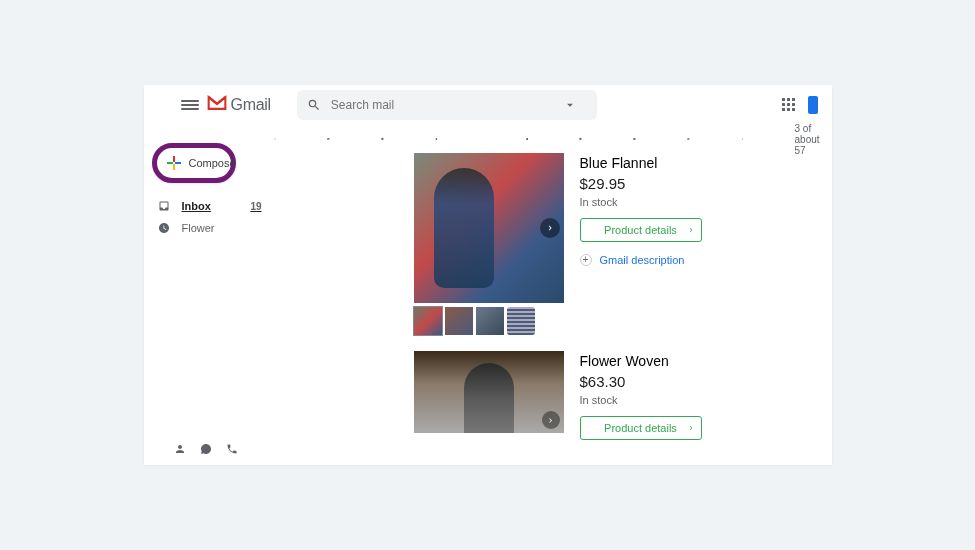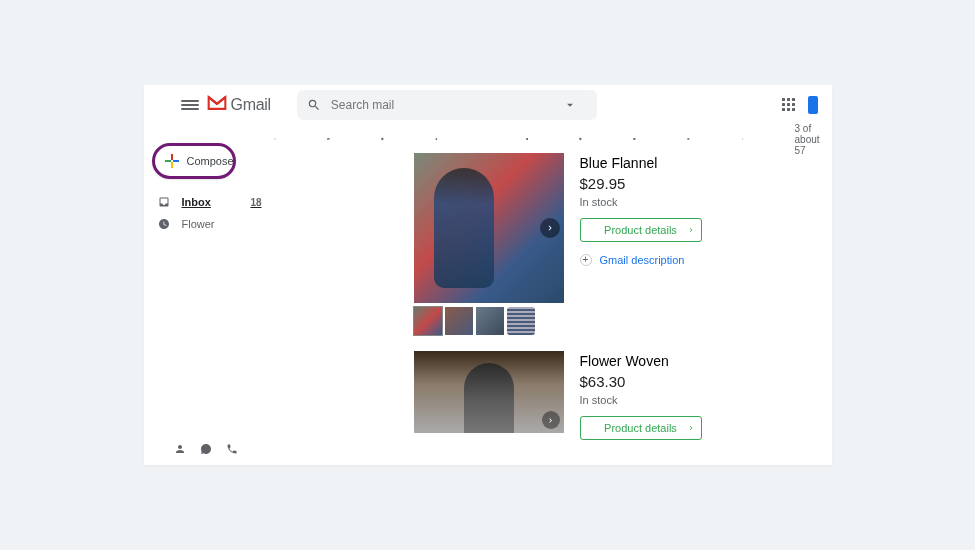"Compose" .compose { border: 3px solid #701a75 -> 5px solid #701a75 }
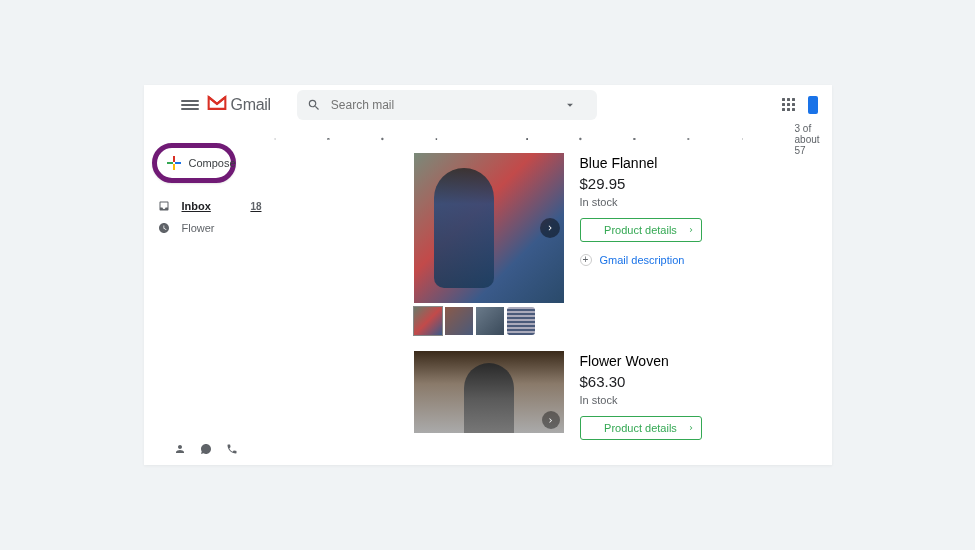"18" span.badge { text: 18 -> 19 }
